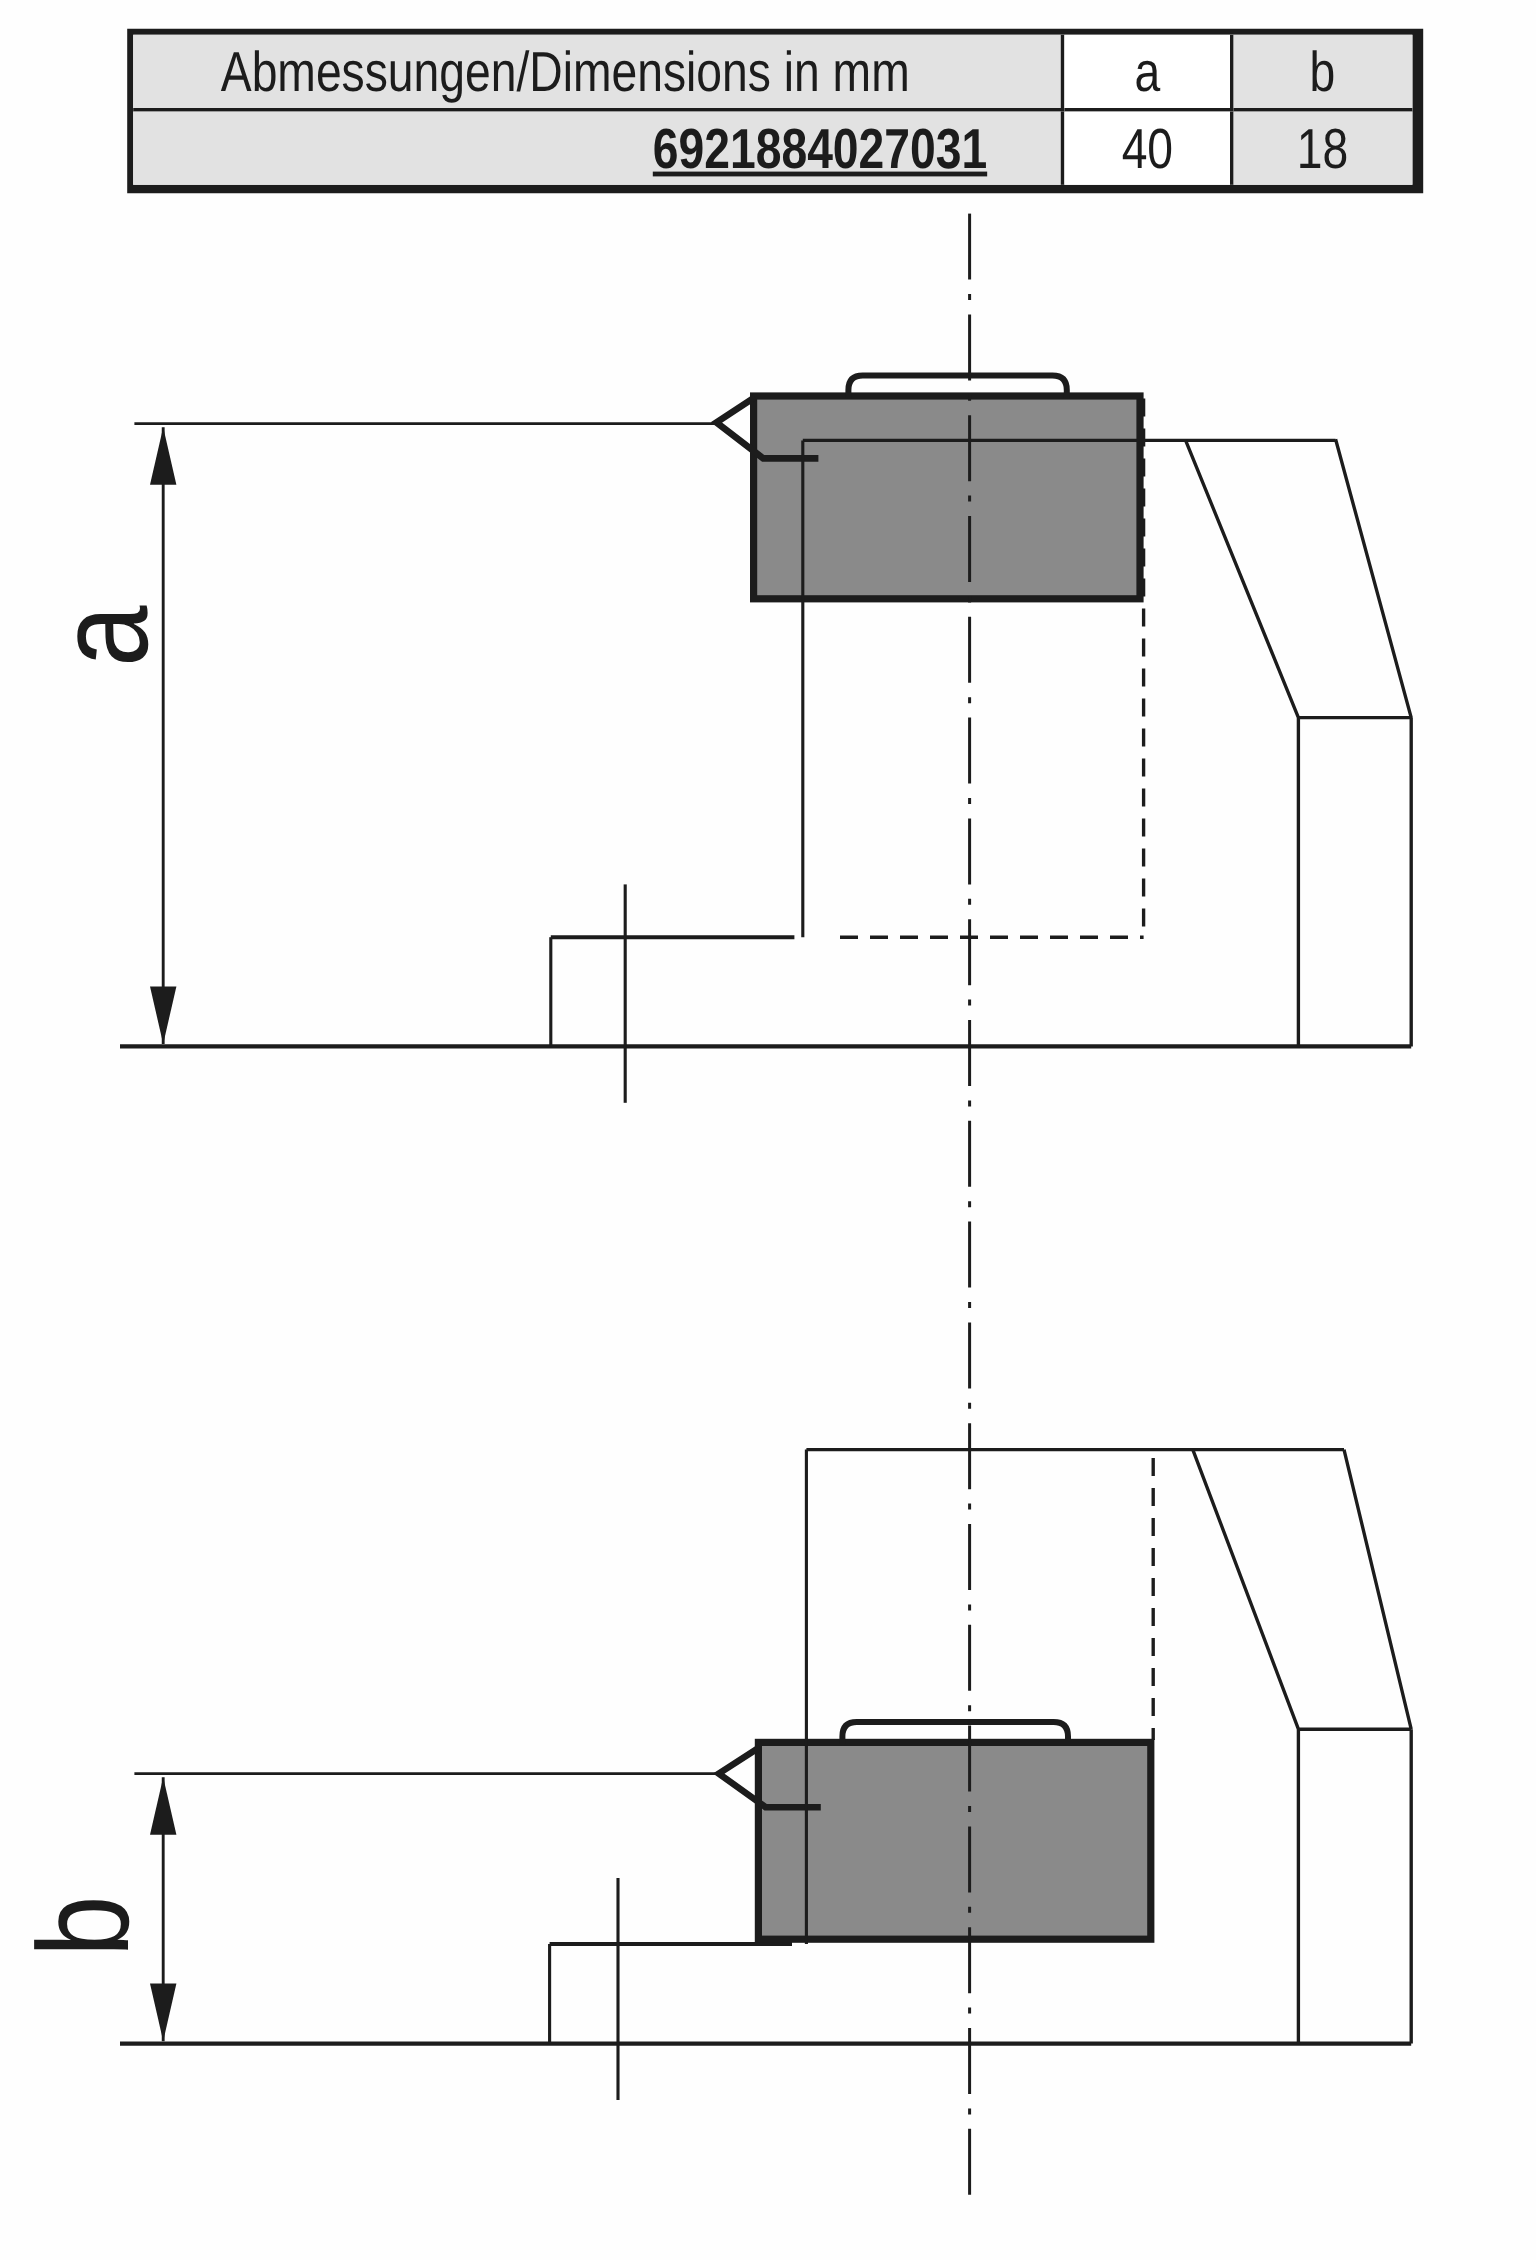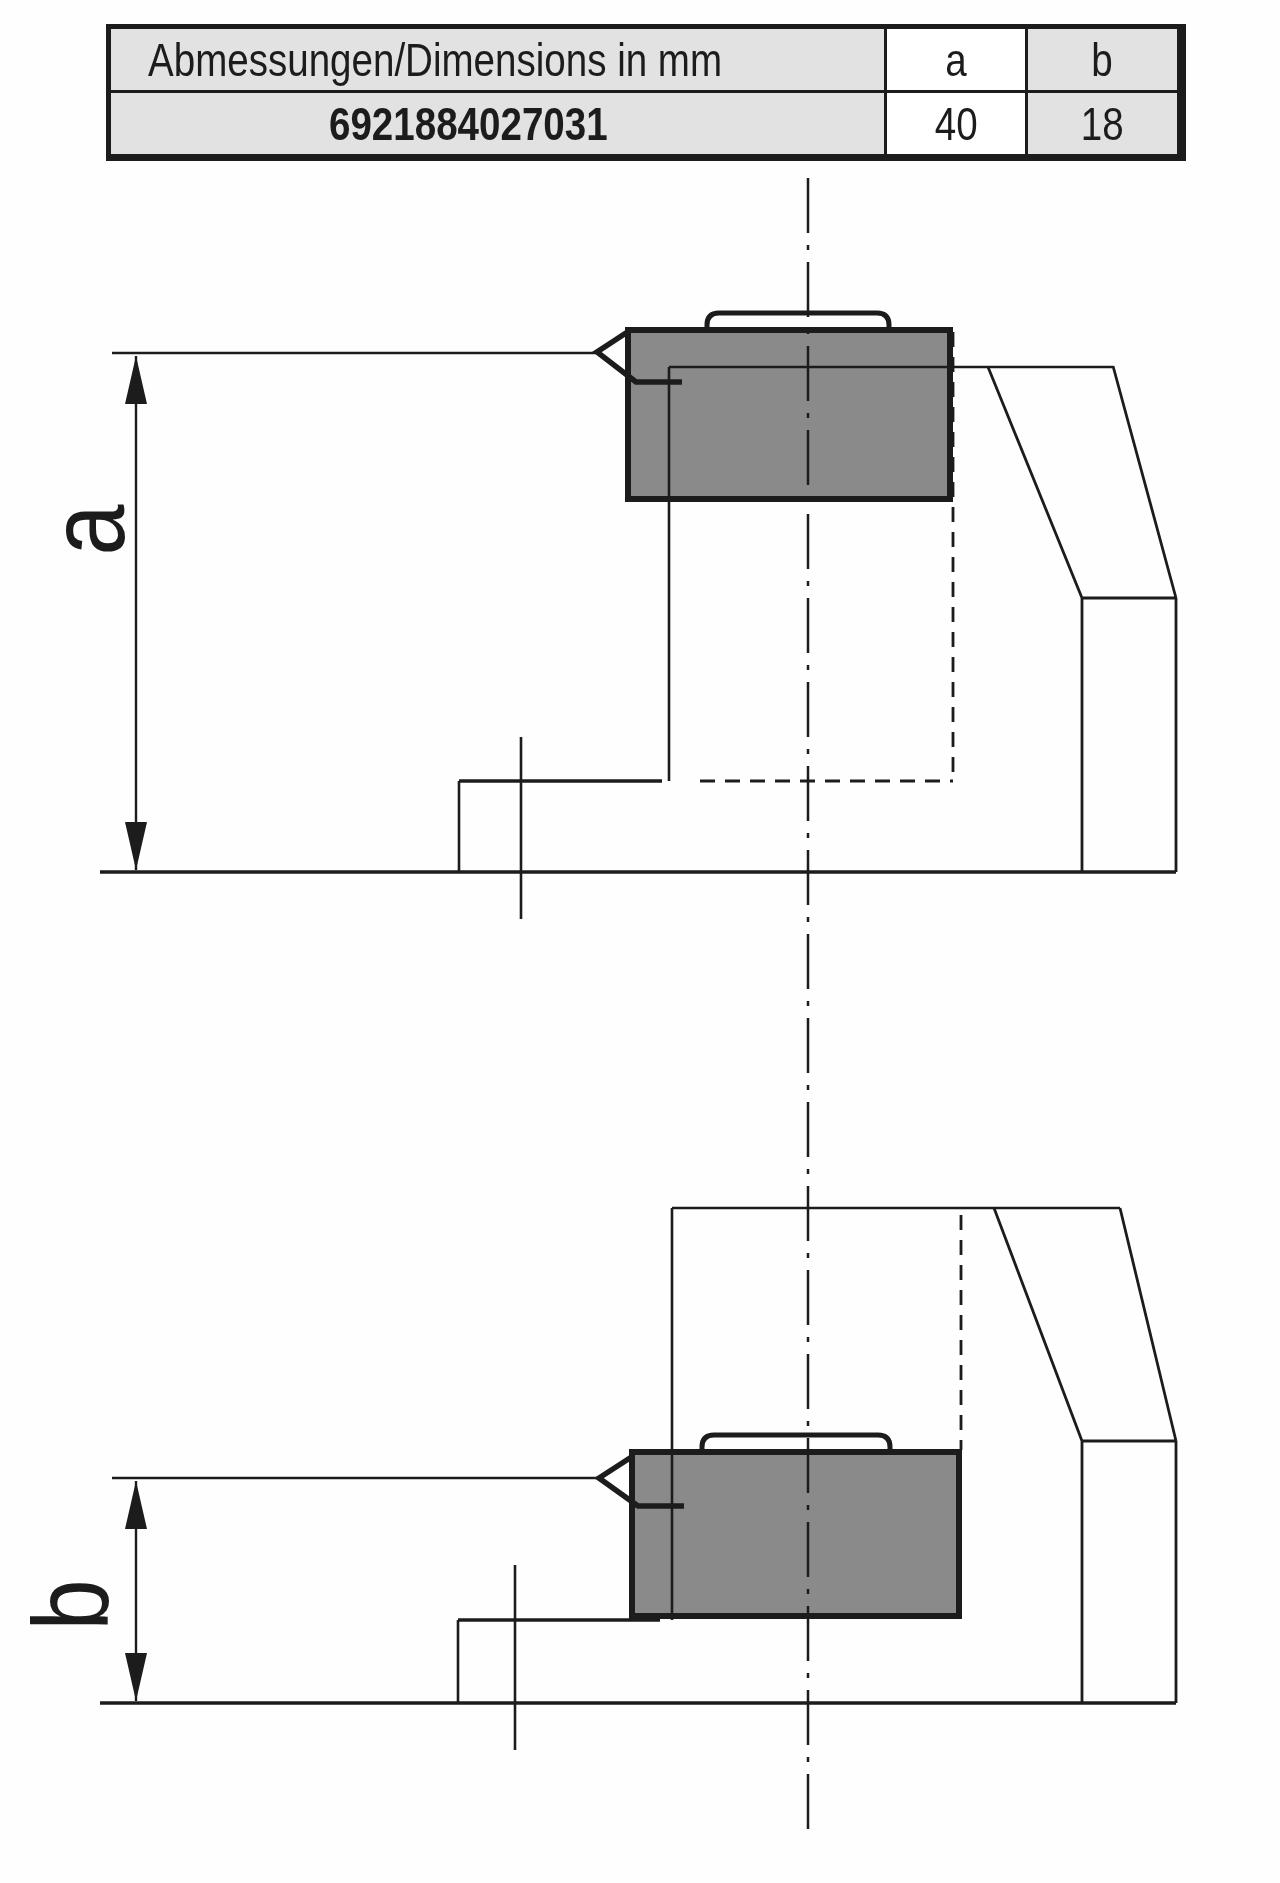"Abmessungen/Dimensions in mm" .cell.c1 { justify-content: center -> flex-end }
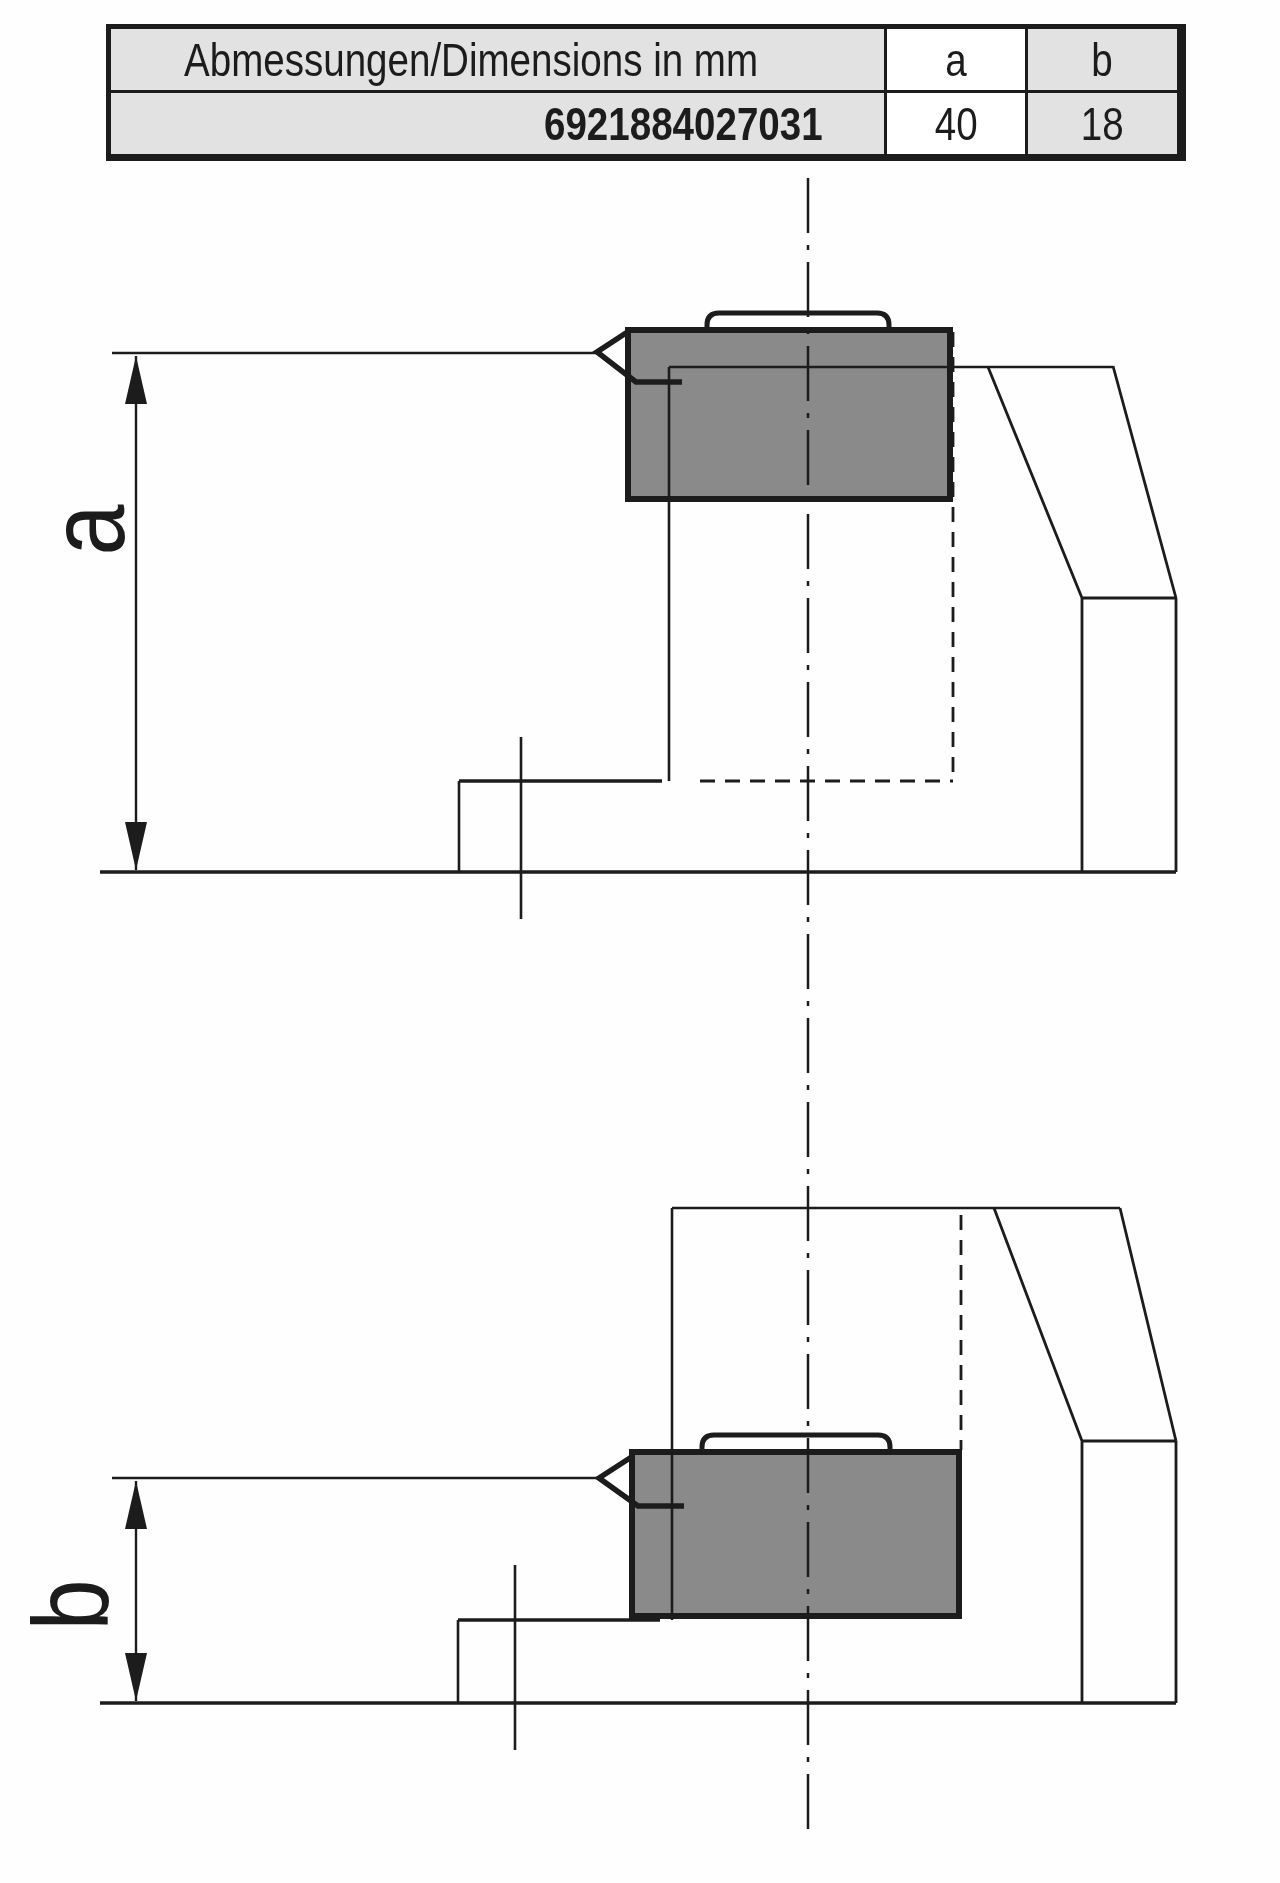"6921884027031" .cell.bold { text-decoration: none -> underline }
